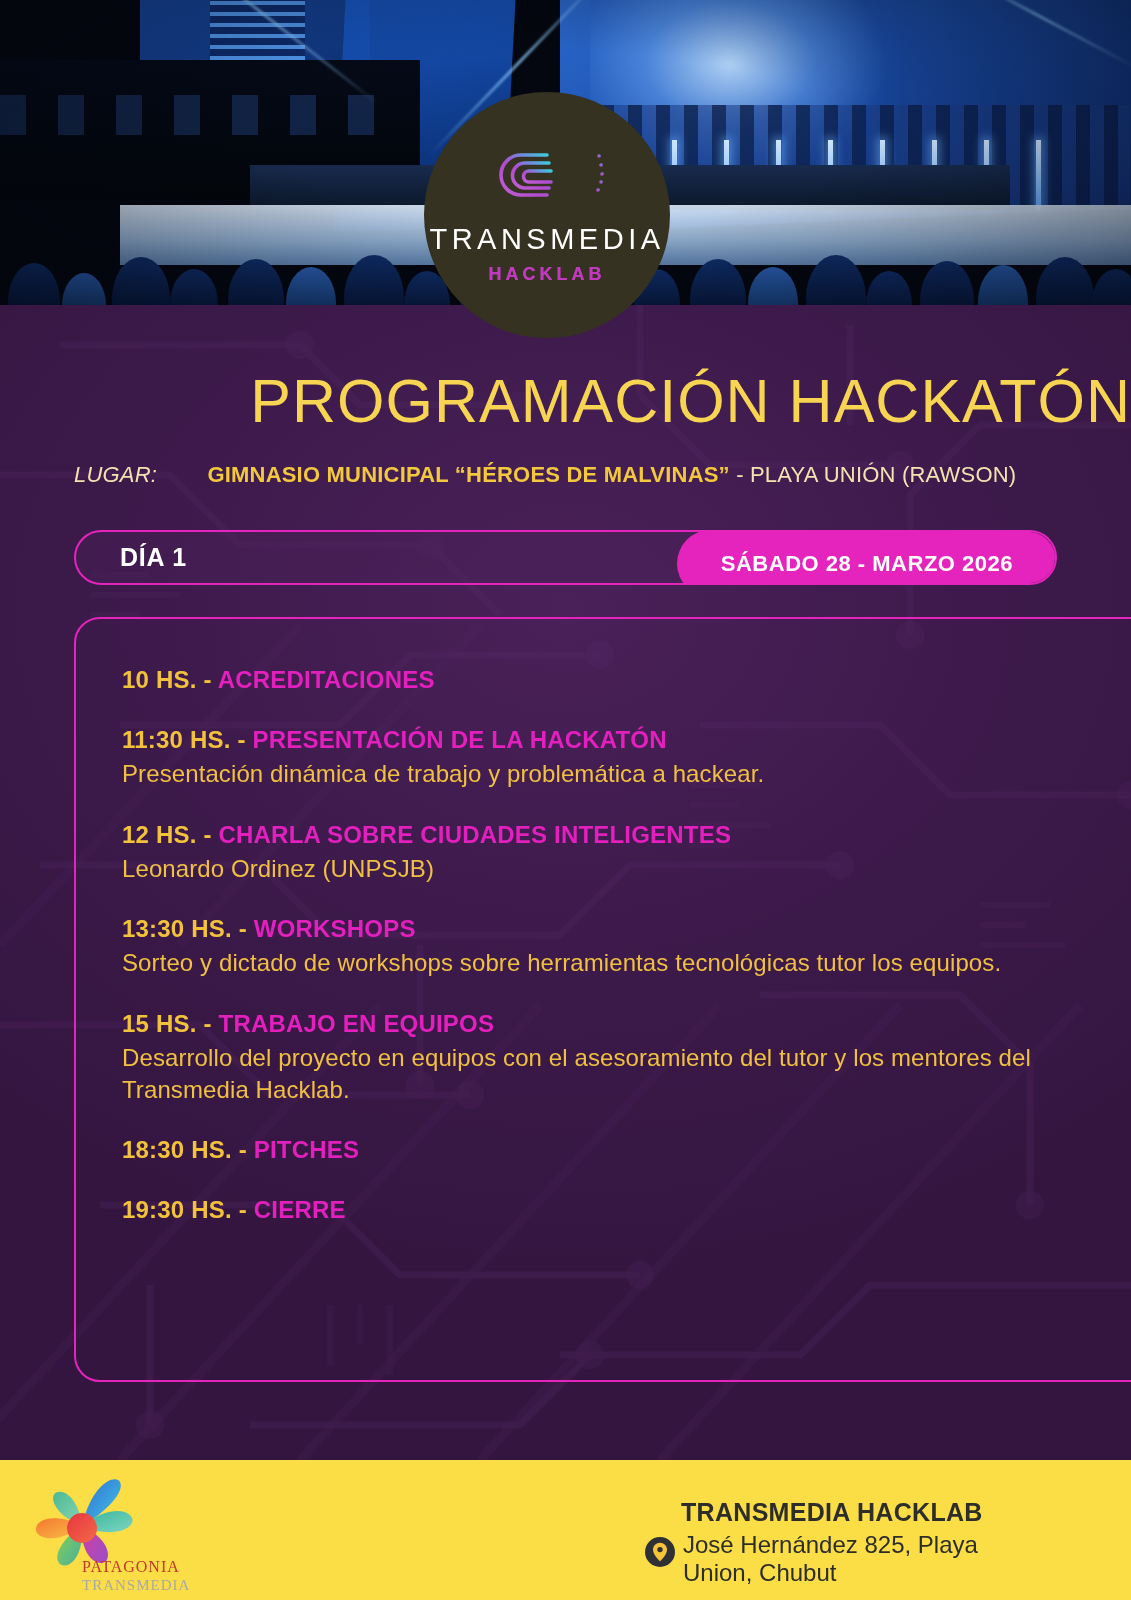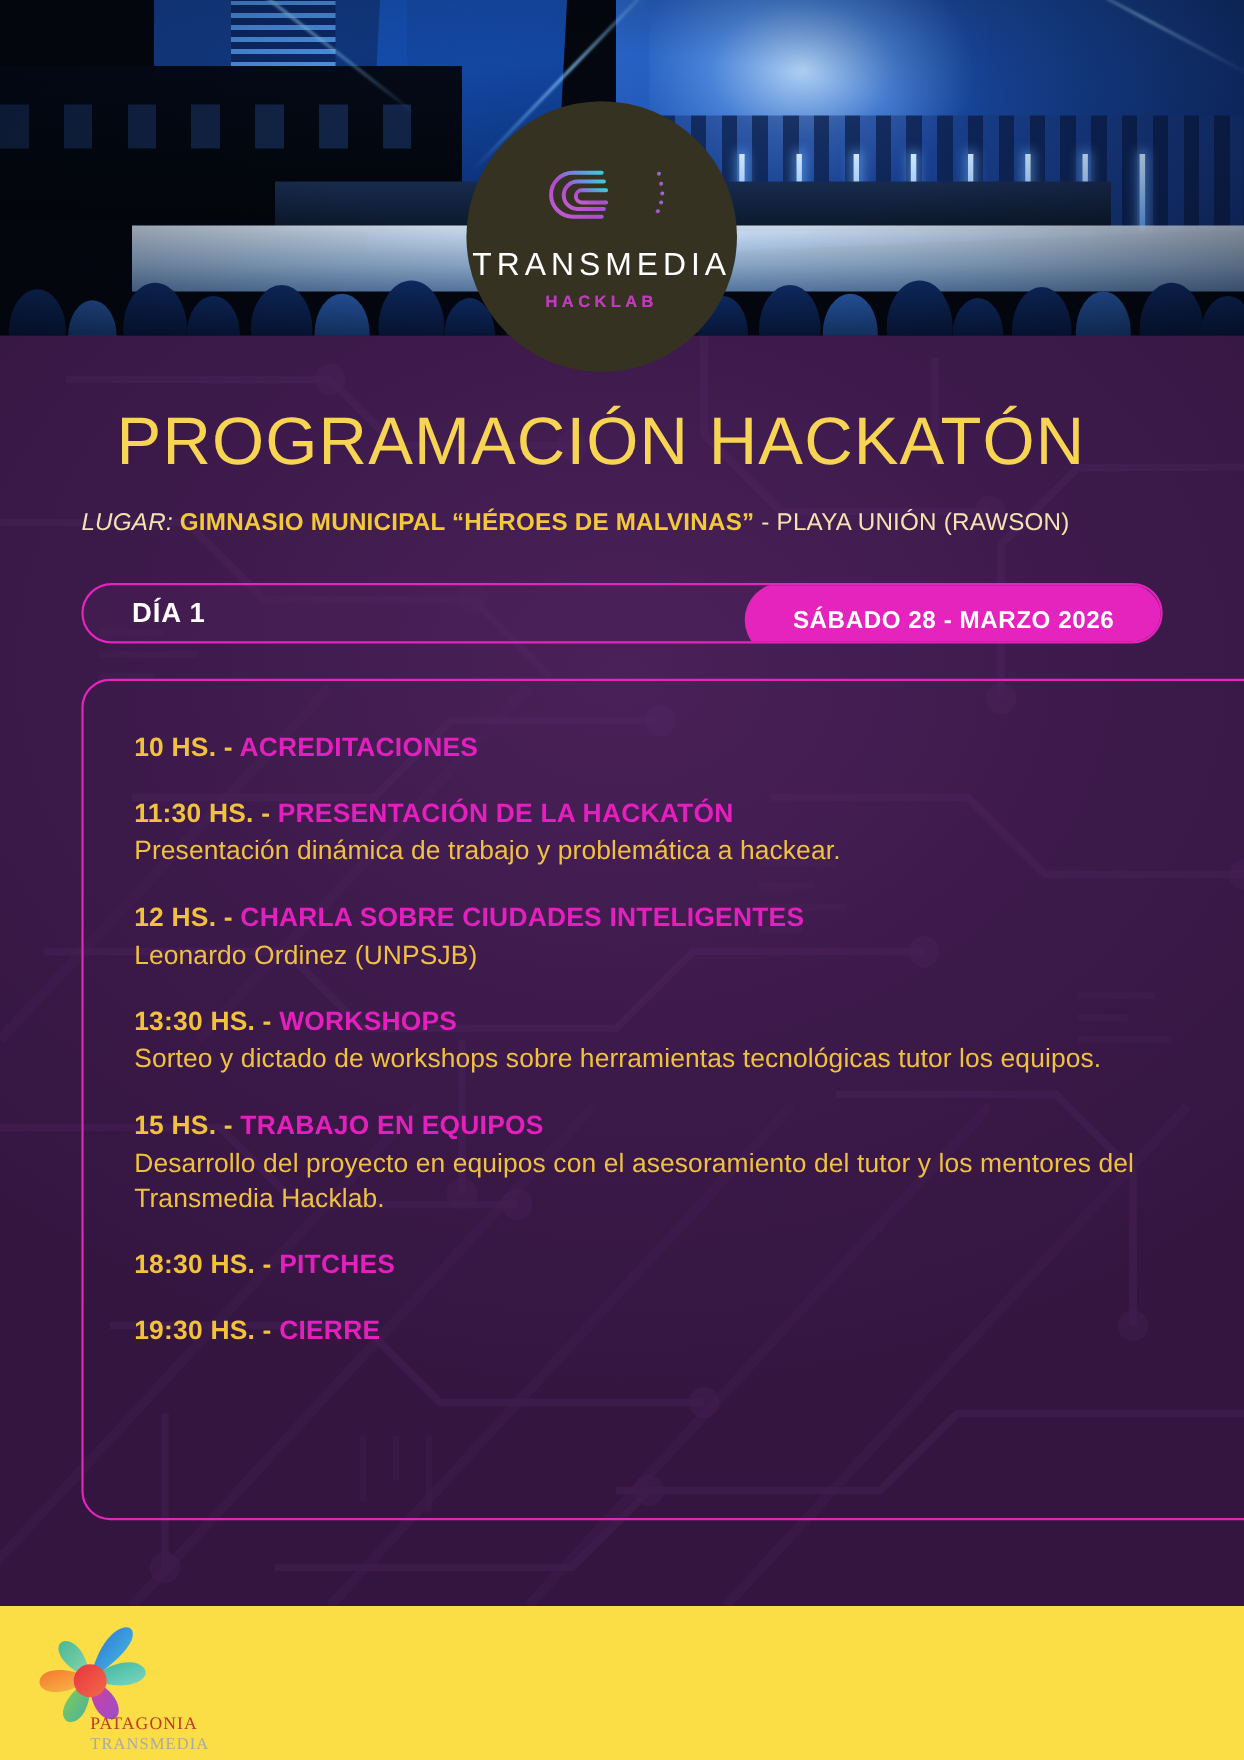"HACKLAB" .lb-sub { font-size: 15px -> 18px }
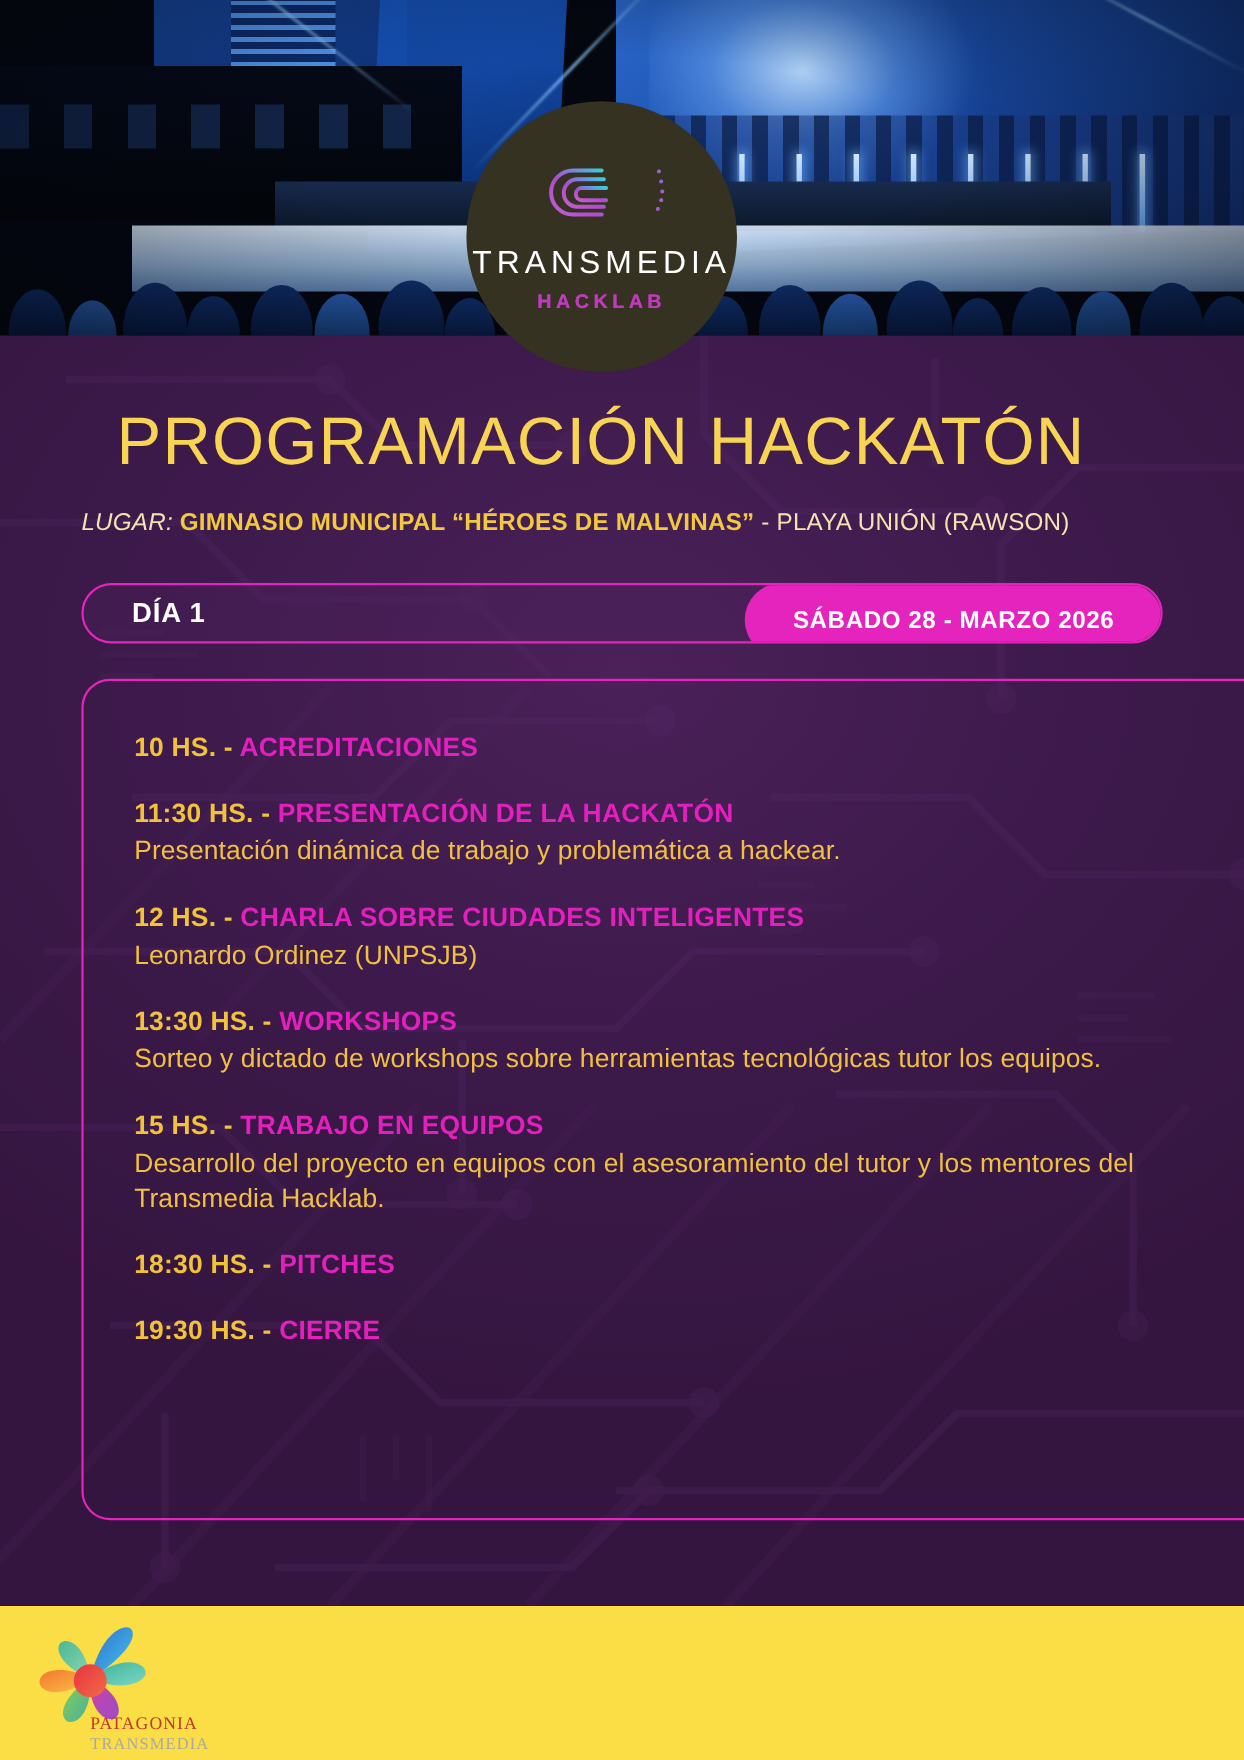"PROGRAMACIÓN HACKATÓN" .title { text-align: left -> right }
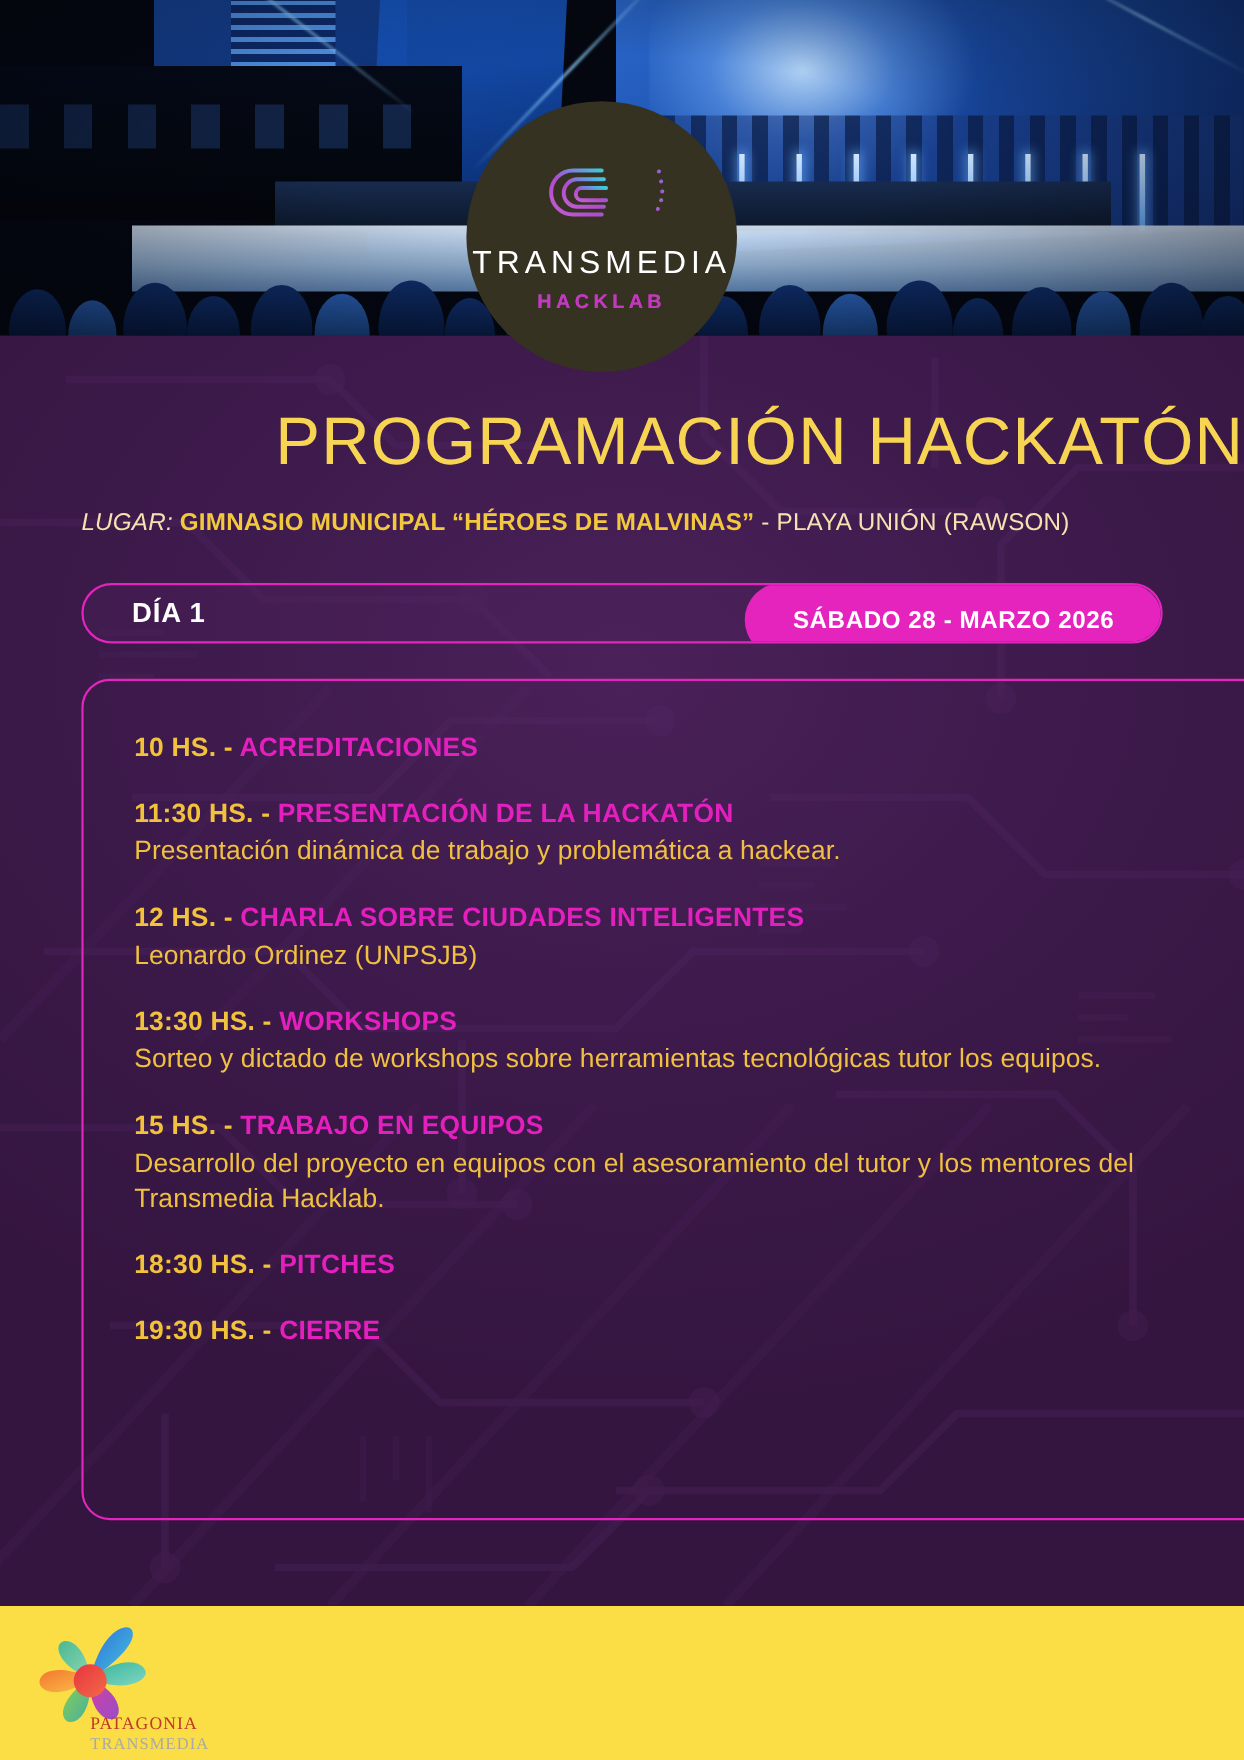"GIMNASIO MUNICIPAL “HÉROES DE MALVINAS”" .venue .bold { margin-left: none -> 44px }
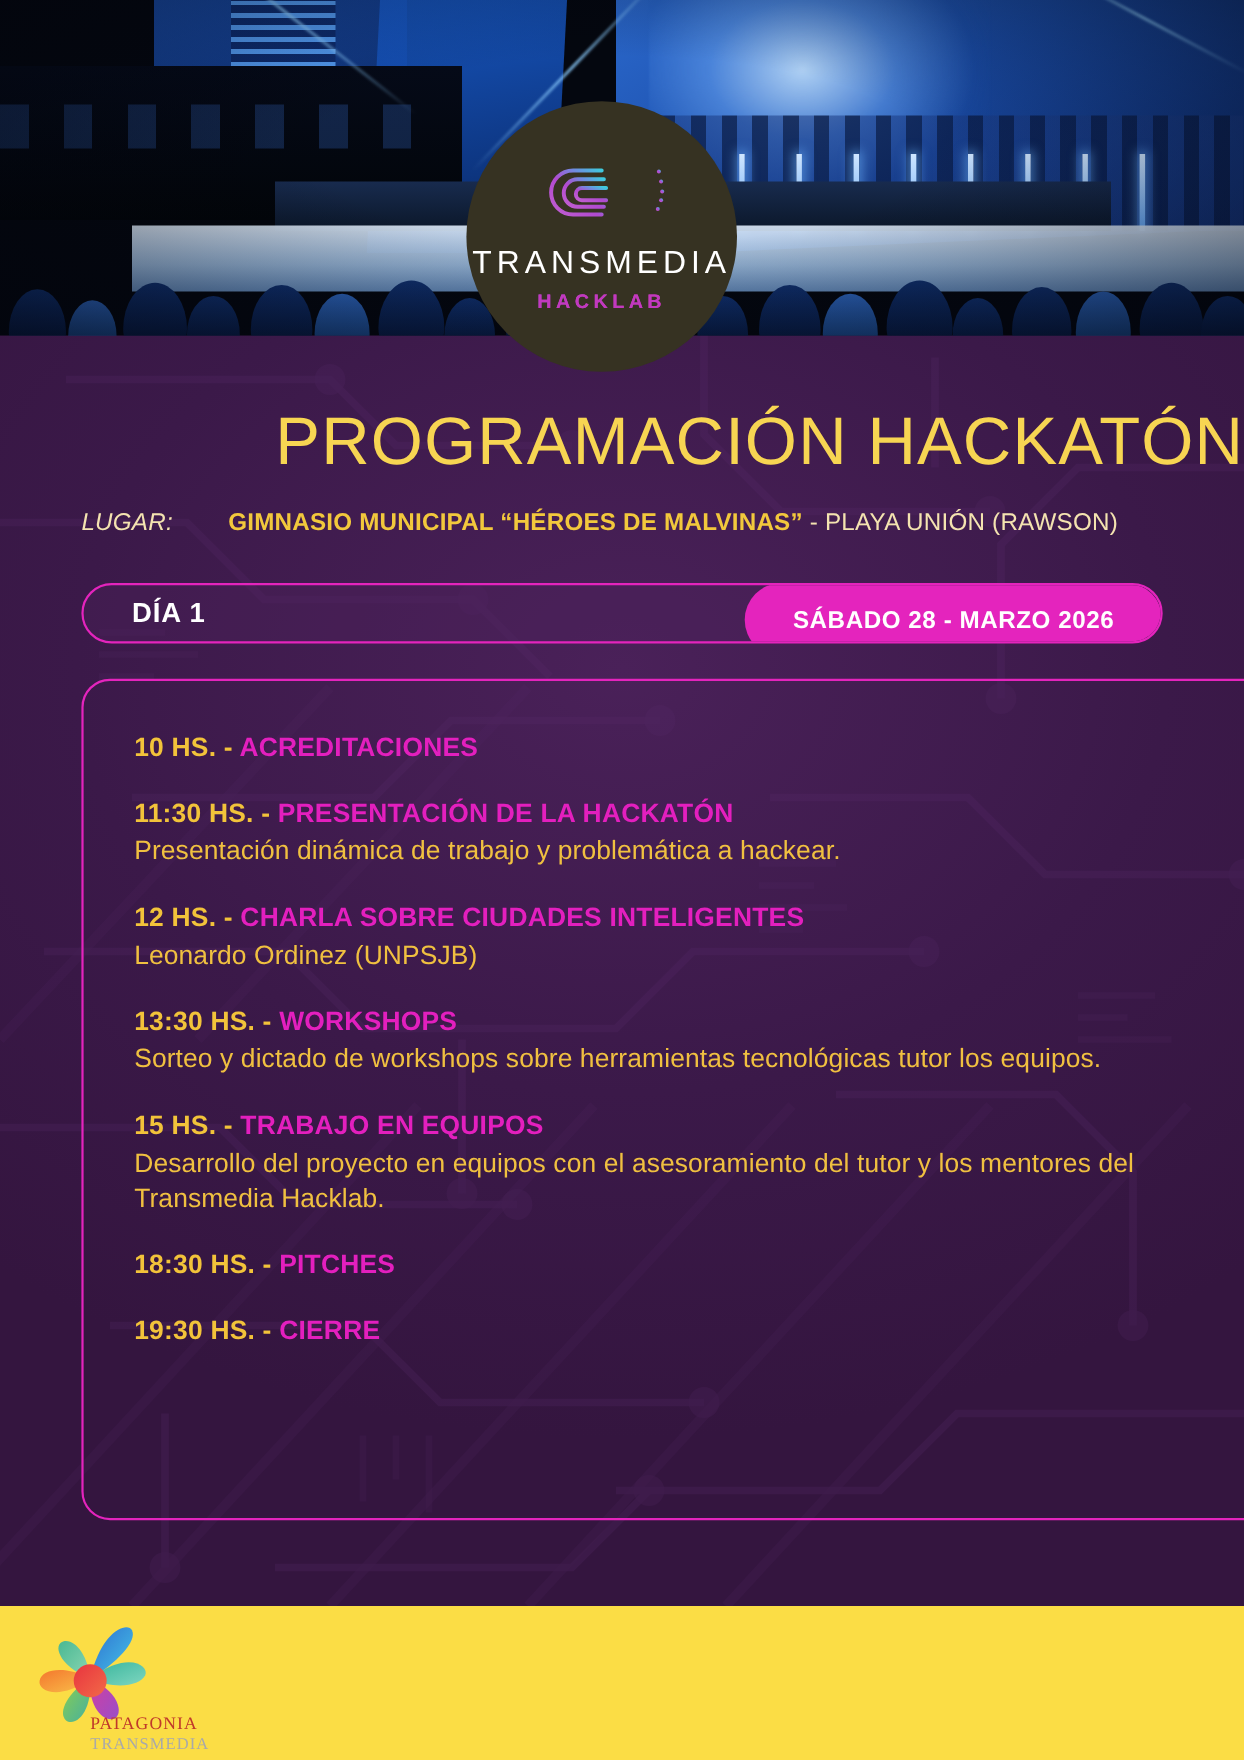"TRANSMEDIA HACKLAB" div.foot-info { html: none -> <div> <div>TRANSMEDIA HACKLAB</div> <div> <span> <svg> <path></path> <circle></circle> </svg> </span> <span>José Hernández 825, Playa Union, Chubut</span> </div> </div> }
